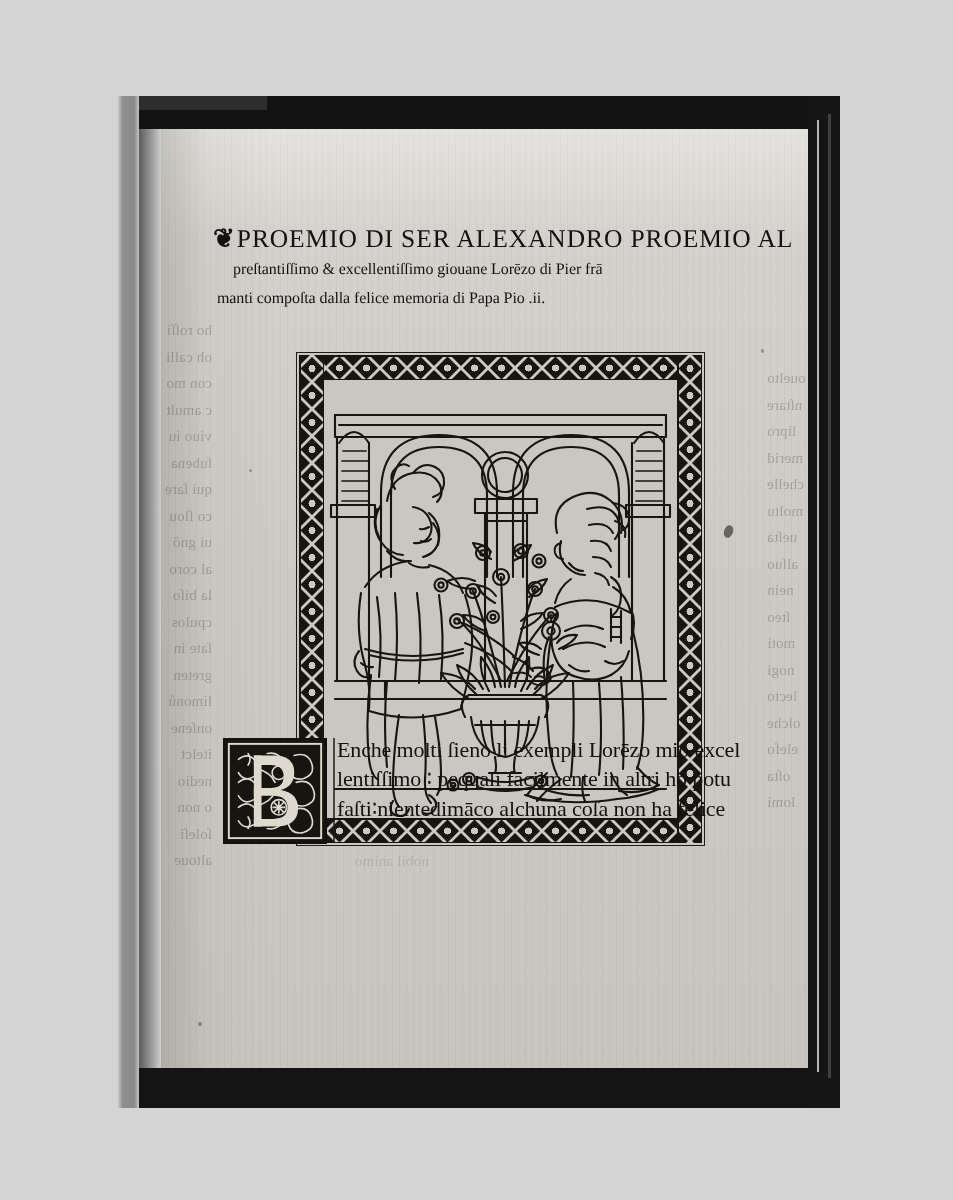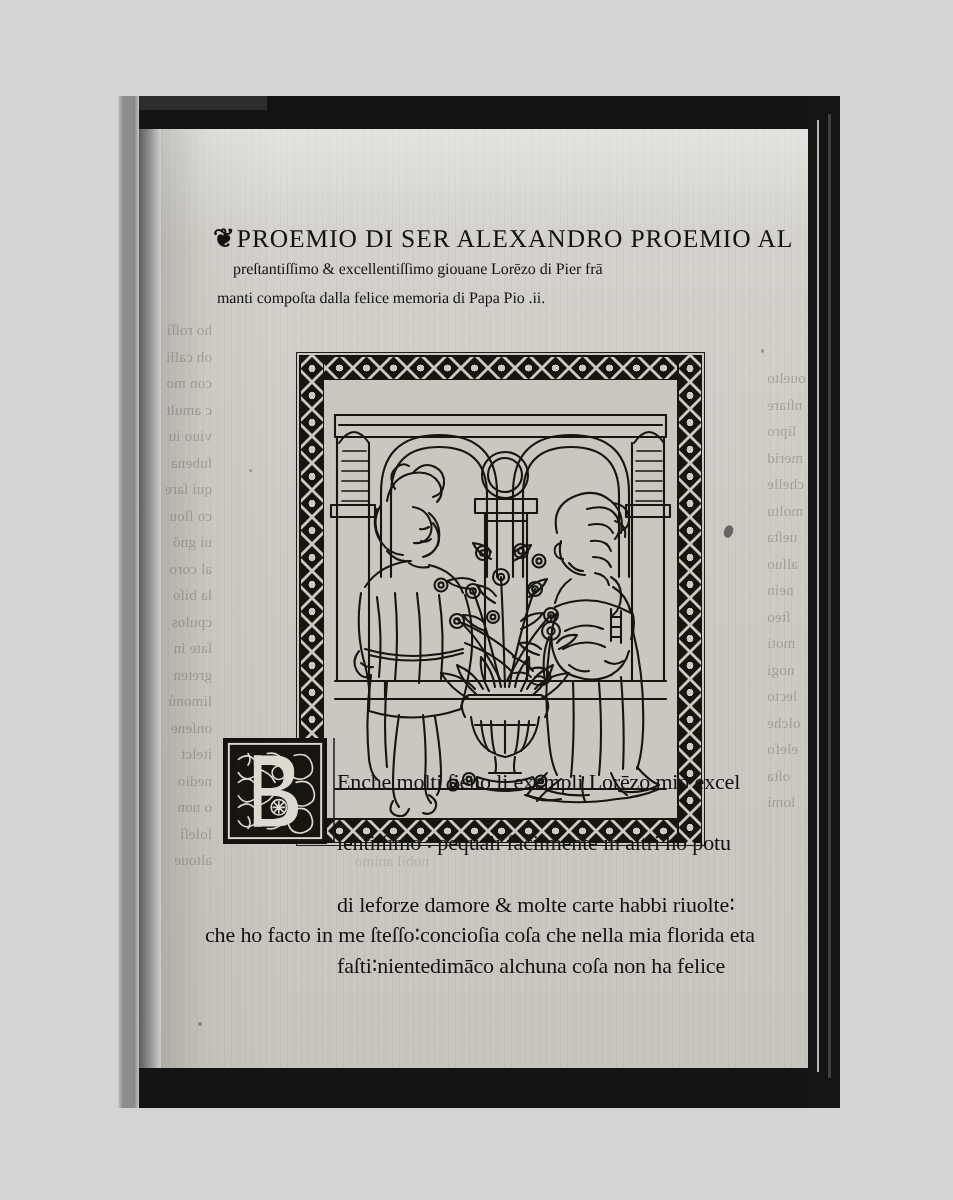"Enche molti ſieno li exempli" .bline { margin-top: 32px -> none }
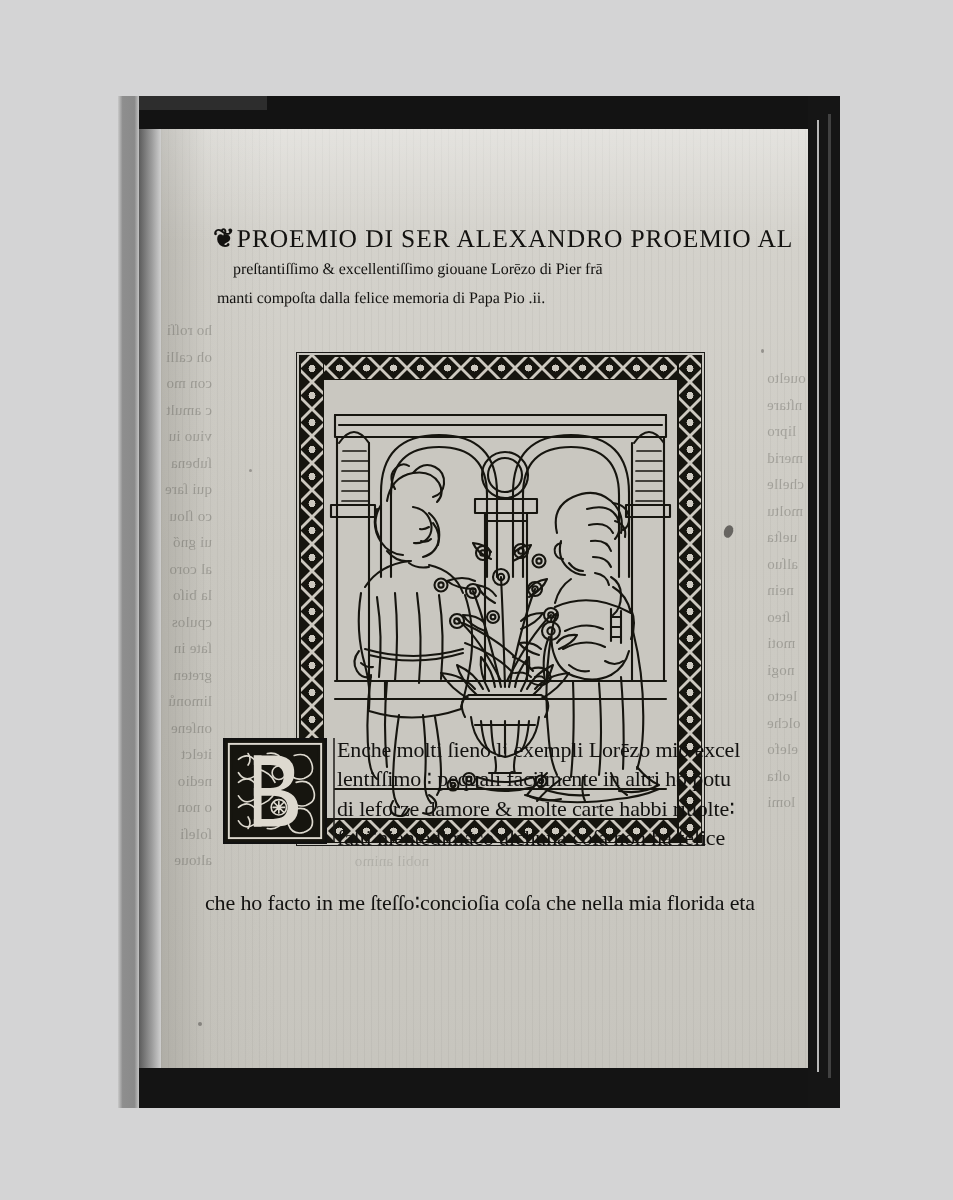"di leforze damore & molte" div.bline { html: <div>di leforze damore &amp; molte carte habbi riuolte∶</div> -> none }
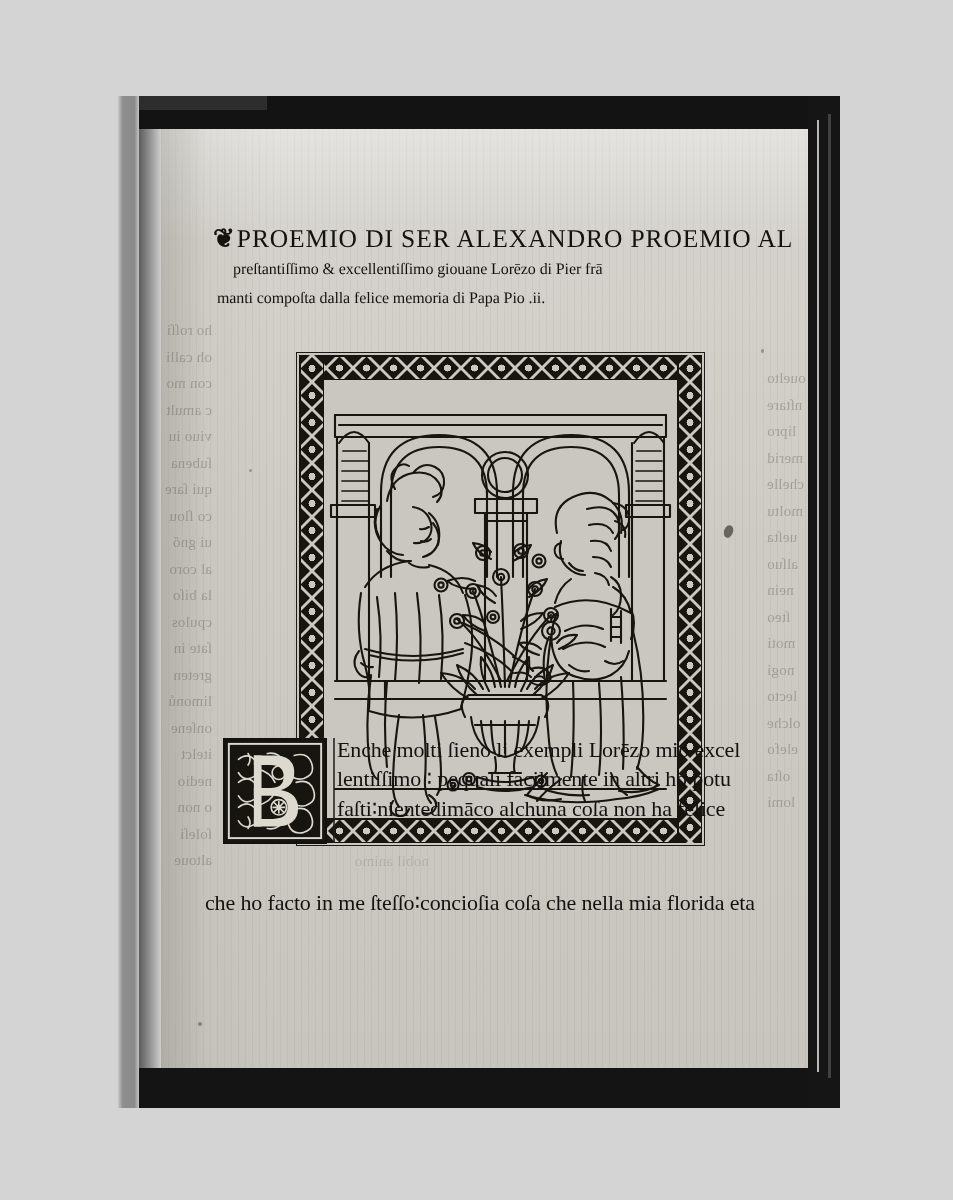"che ho facto in me" div.bline { html: <div>che ho facto in me ſteſſo∶concioſia coſa che nella mia florida eta</div> -> none }
